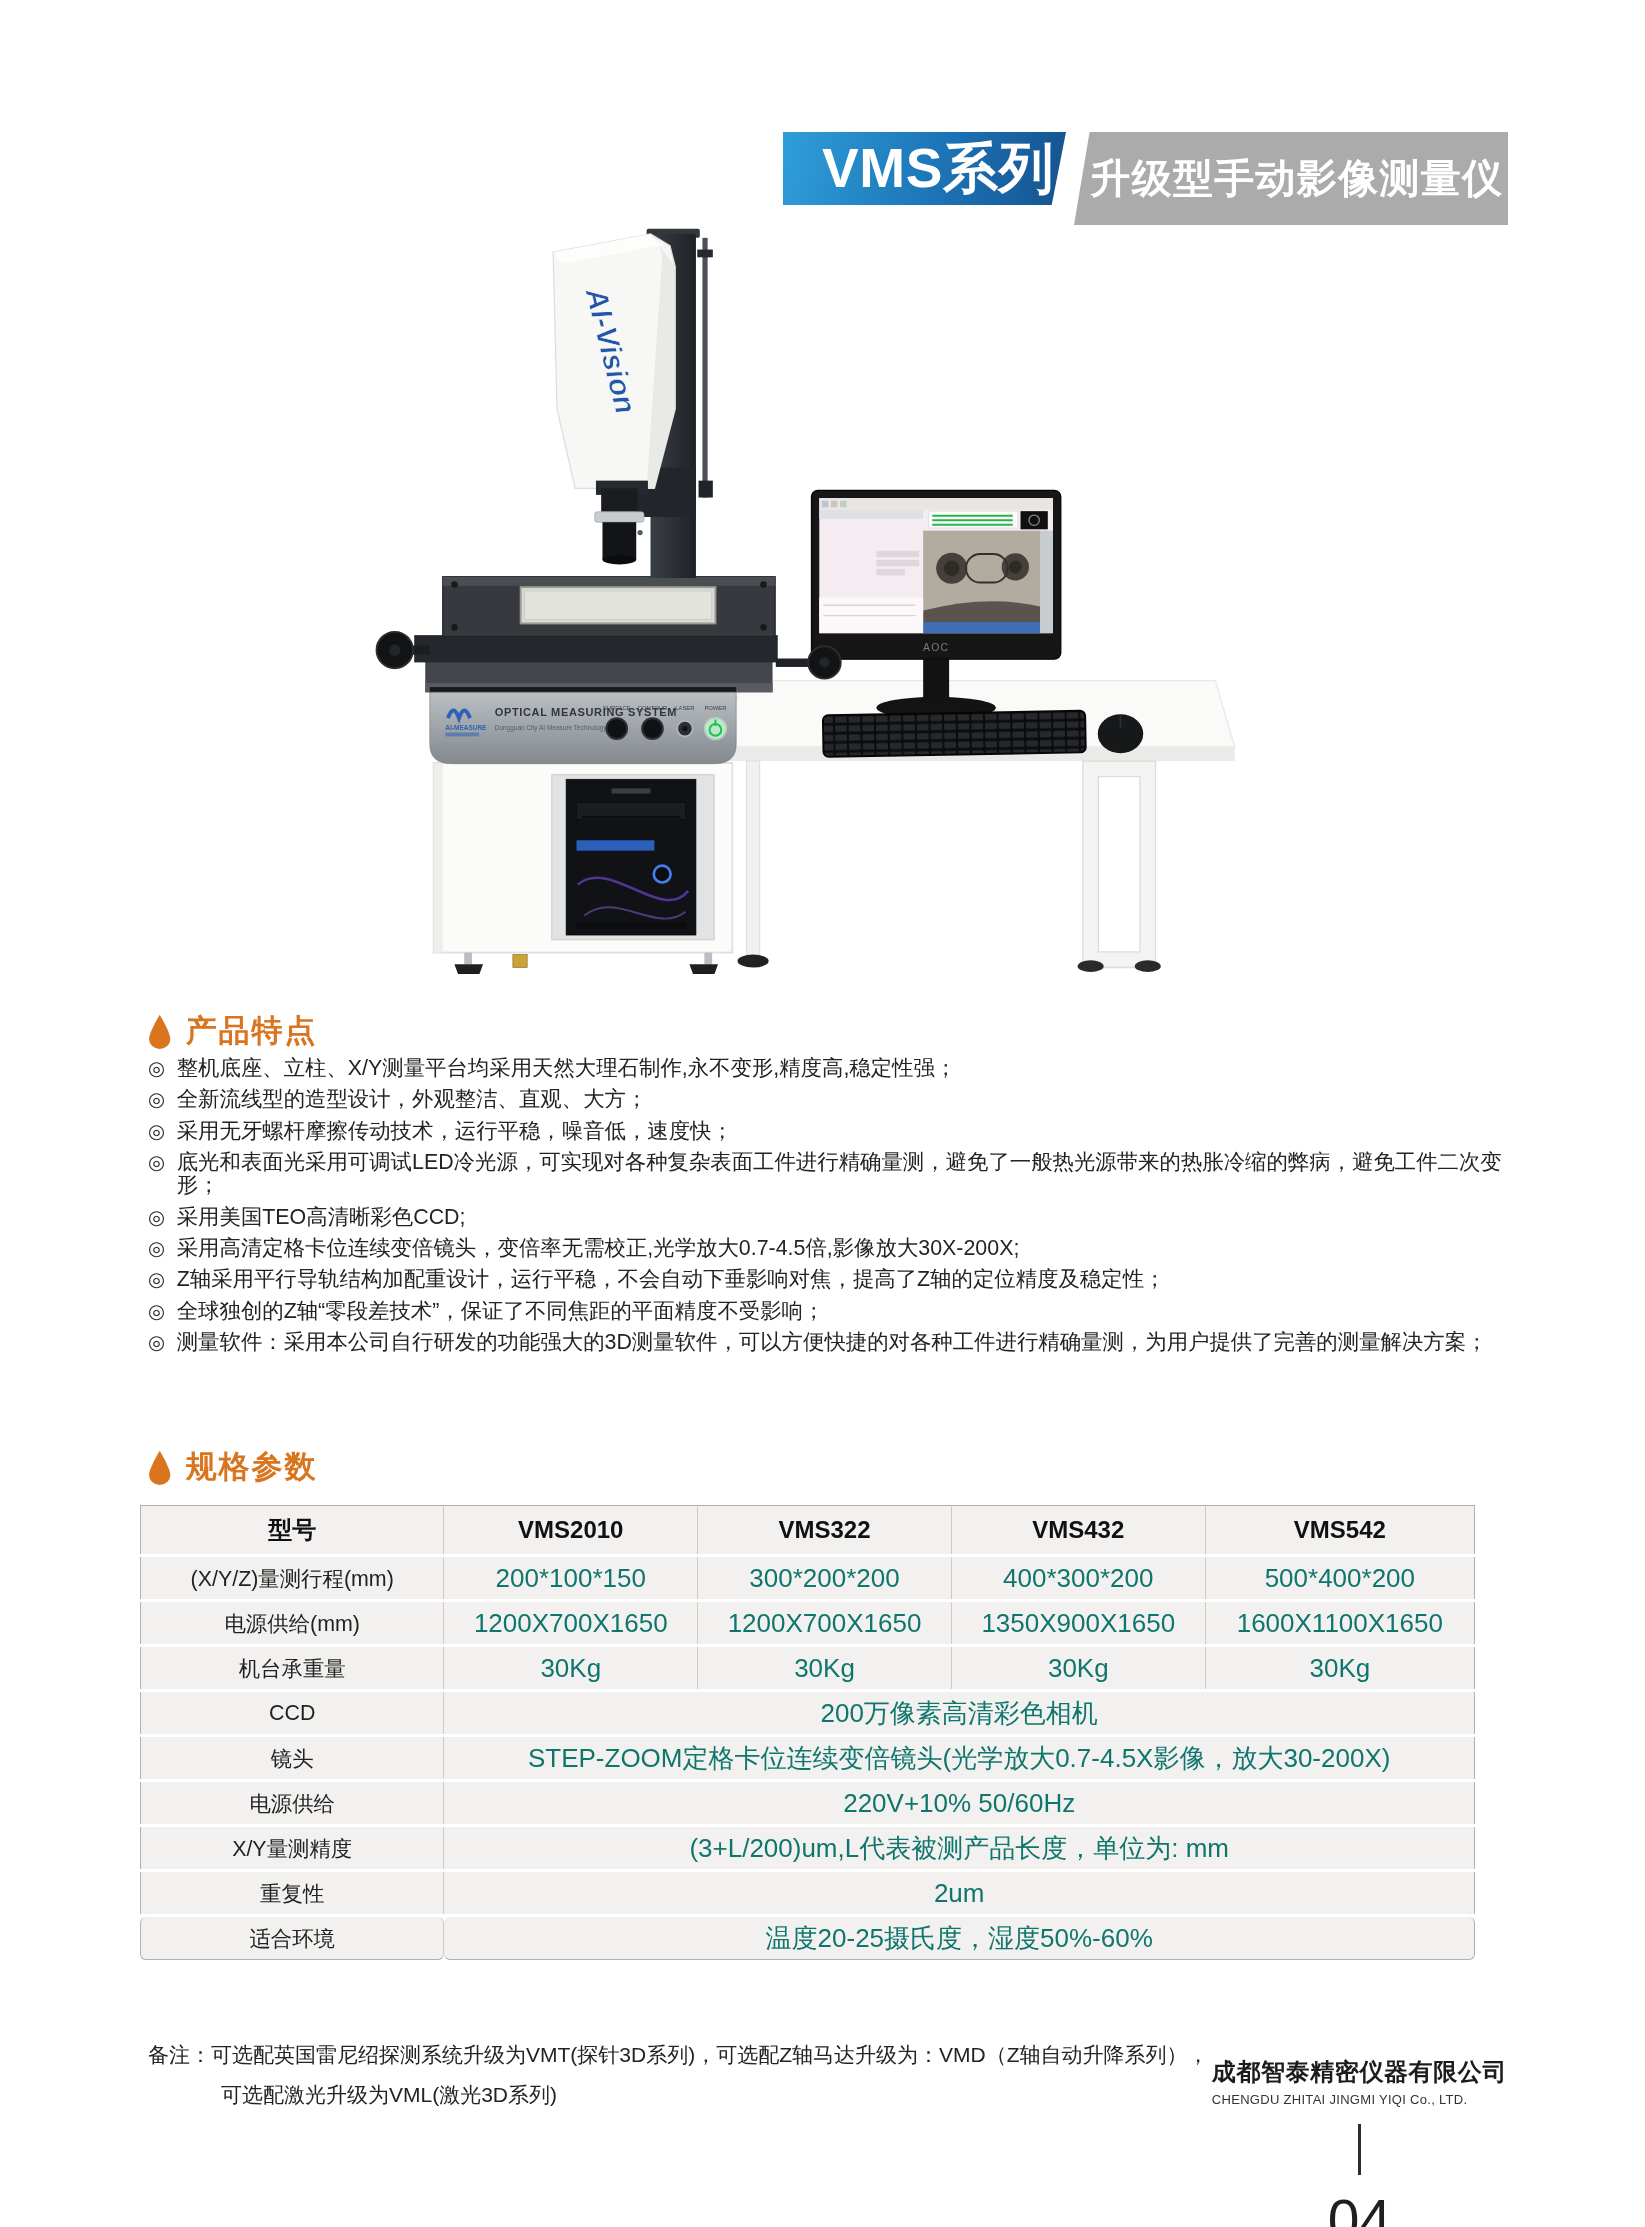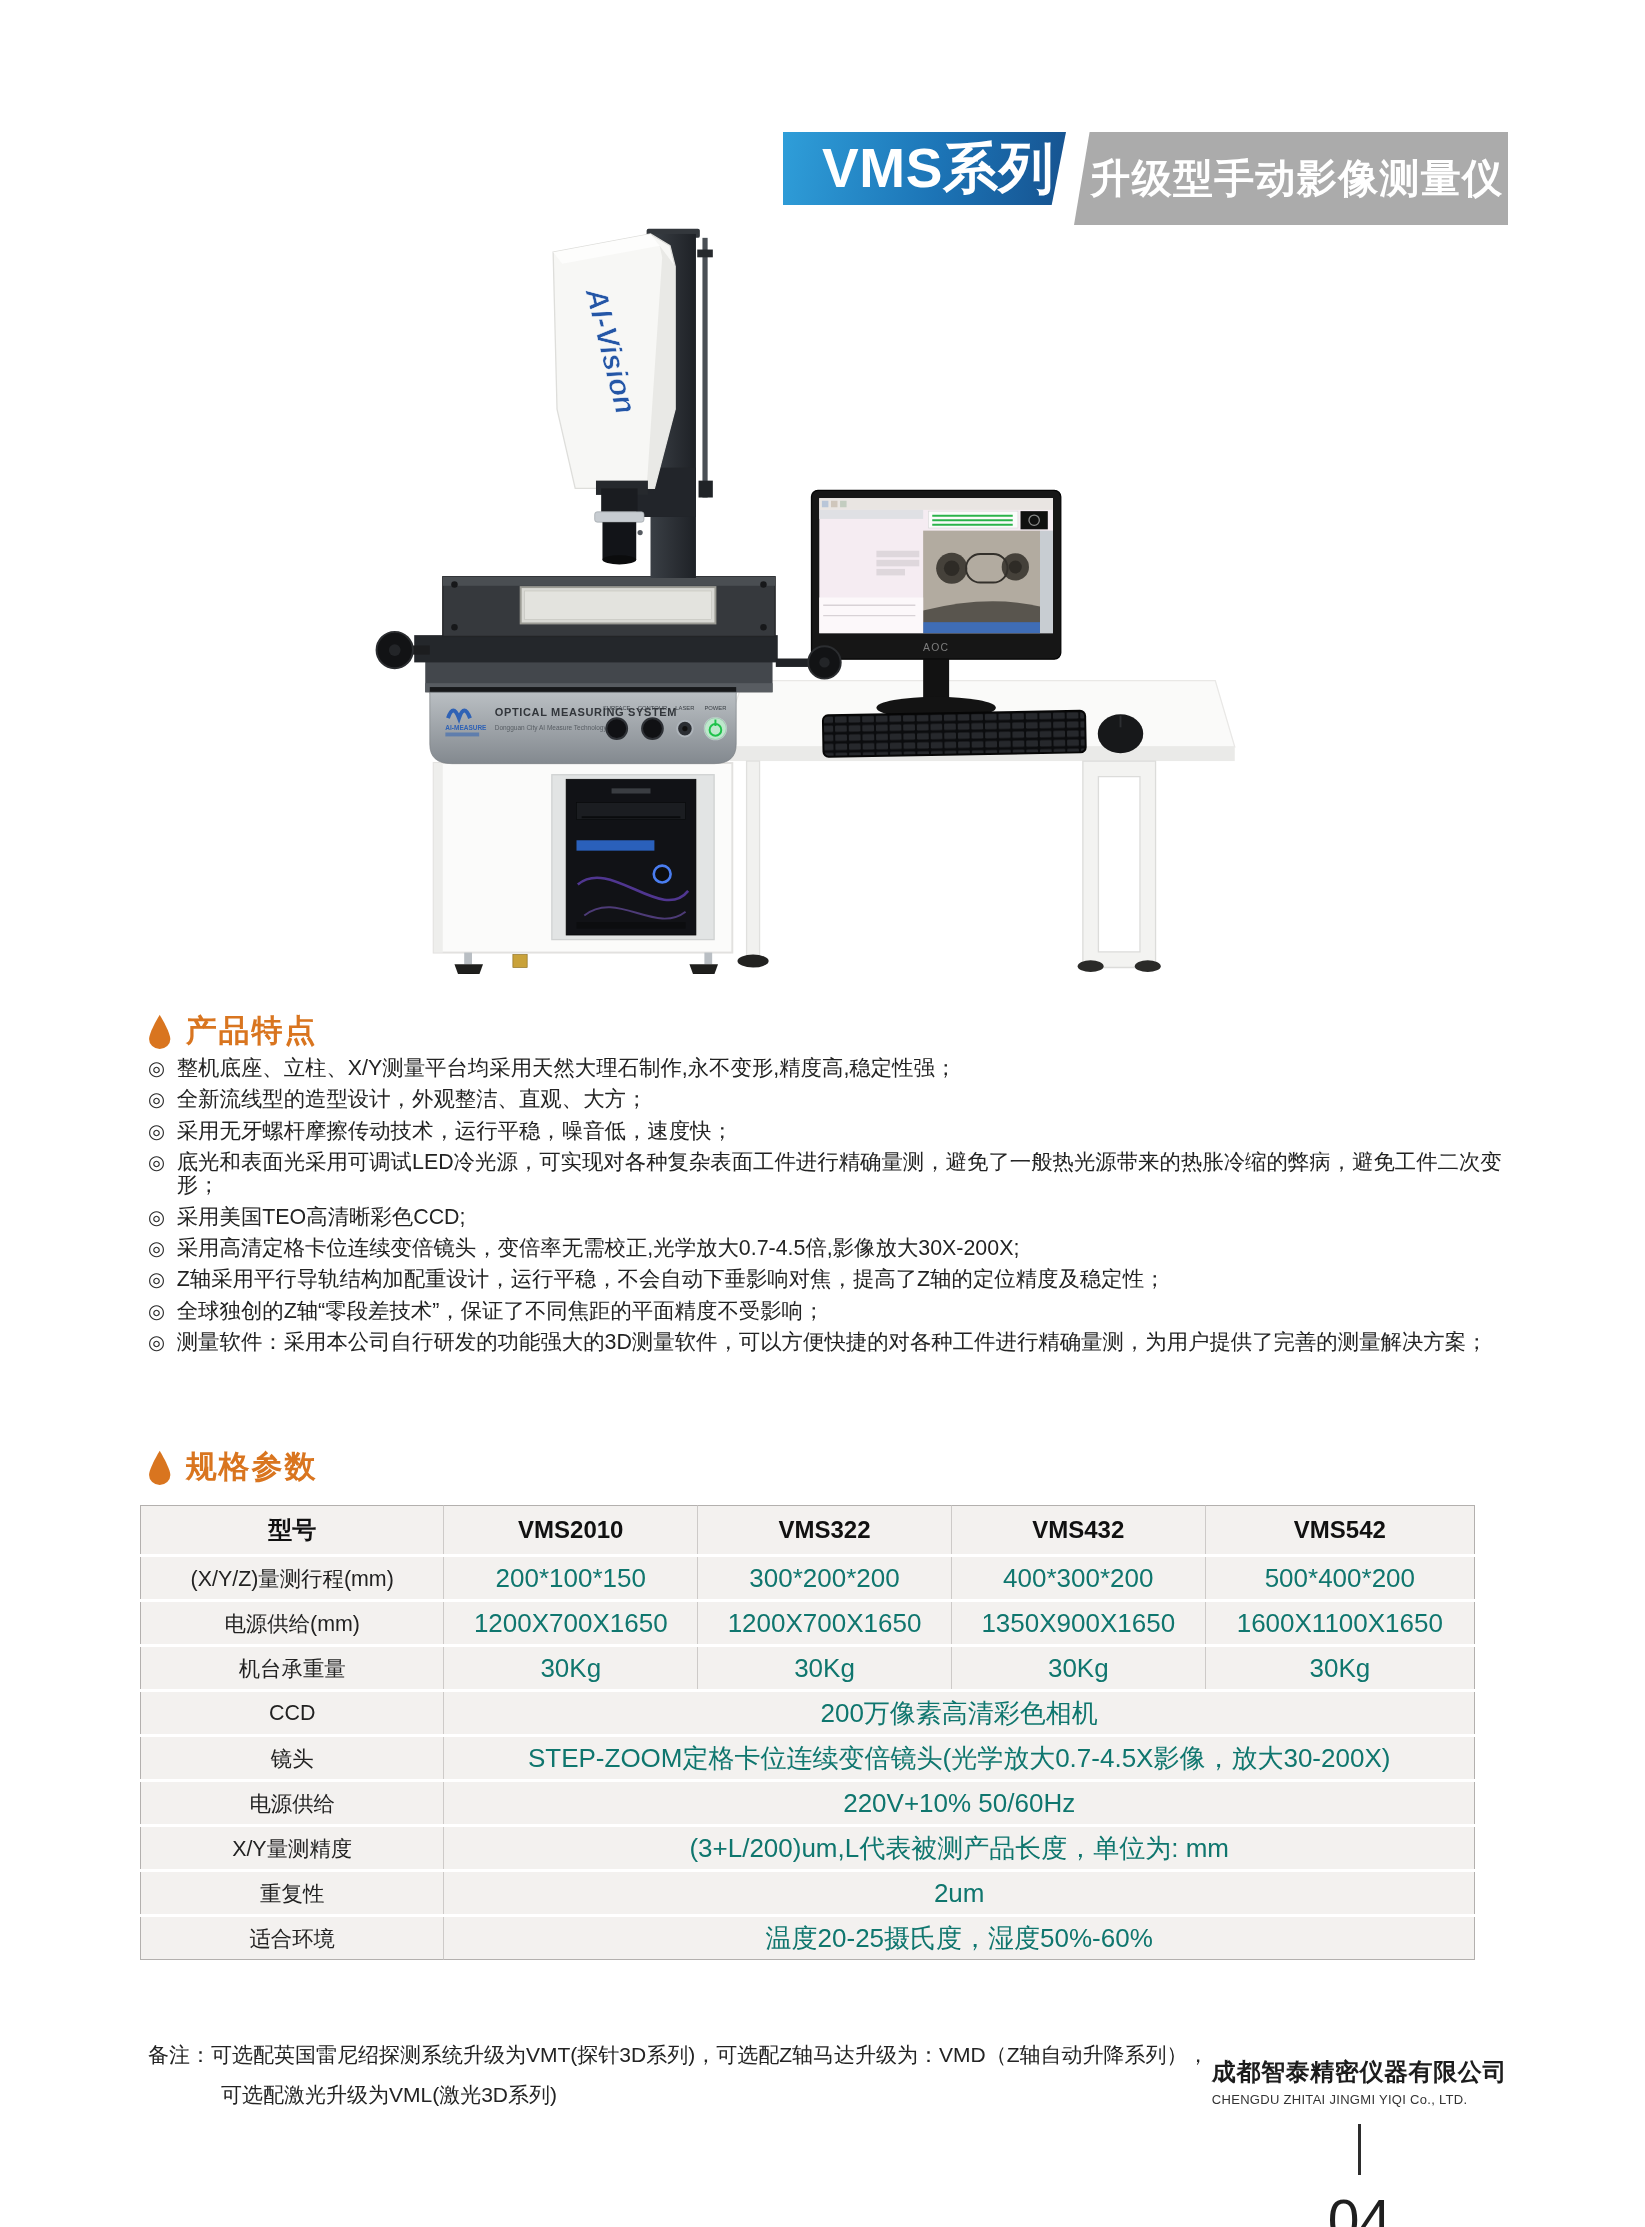"适合环境" table.spec tr:last-child td { border-radius: none -> 6px }
